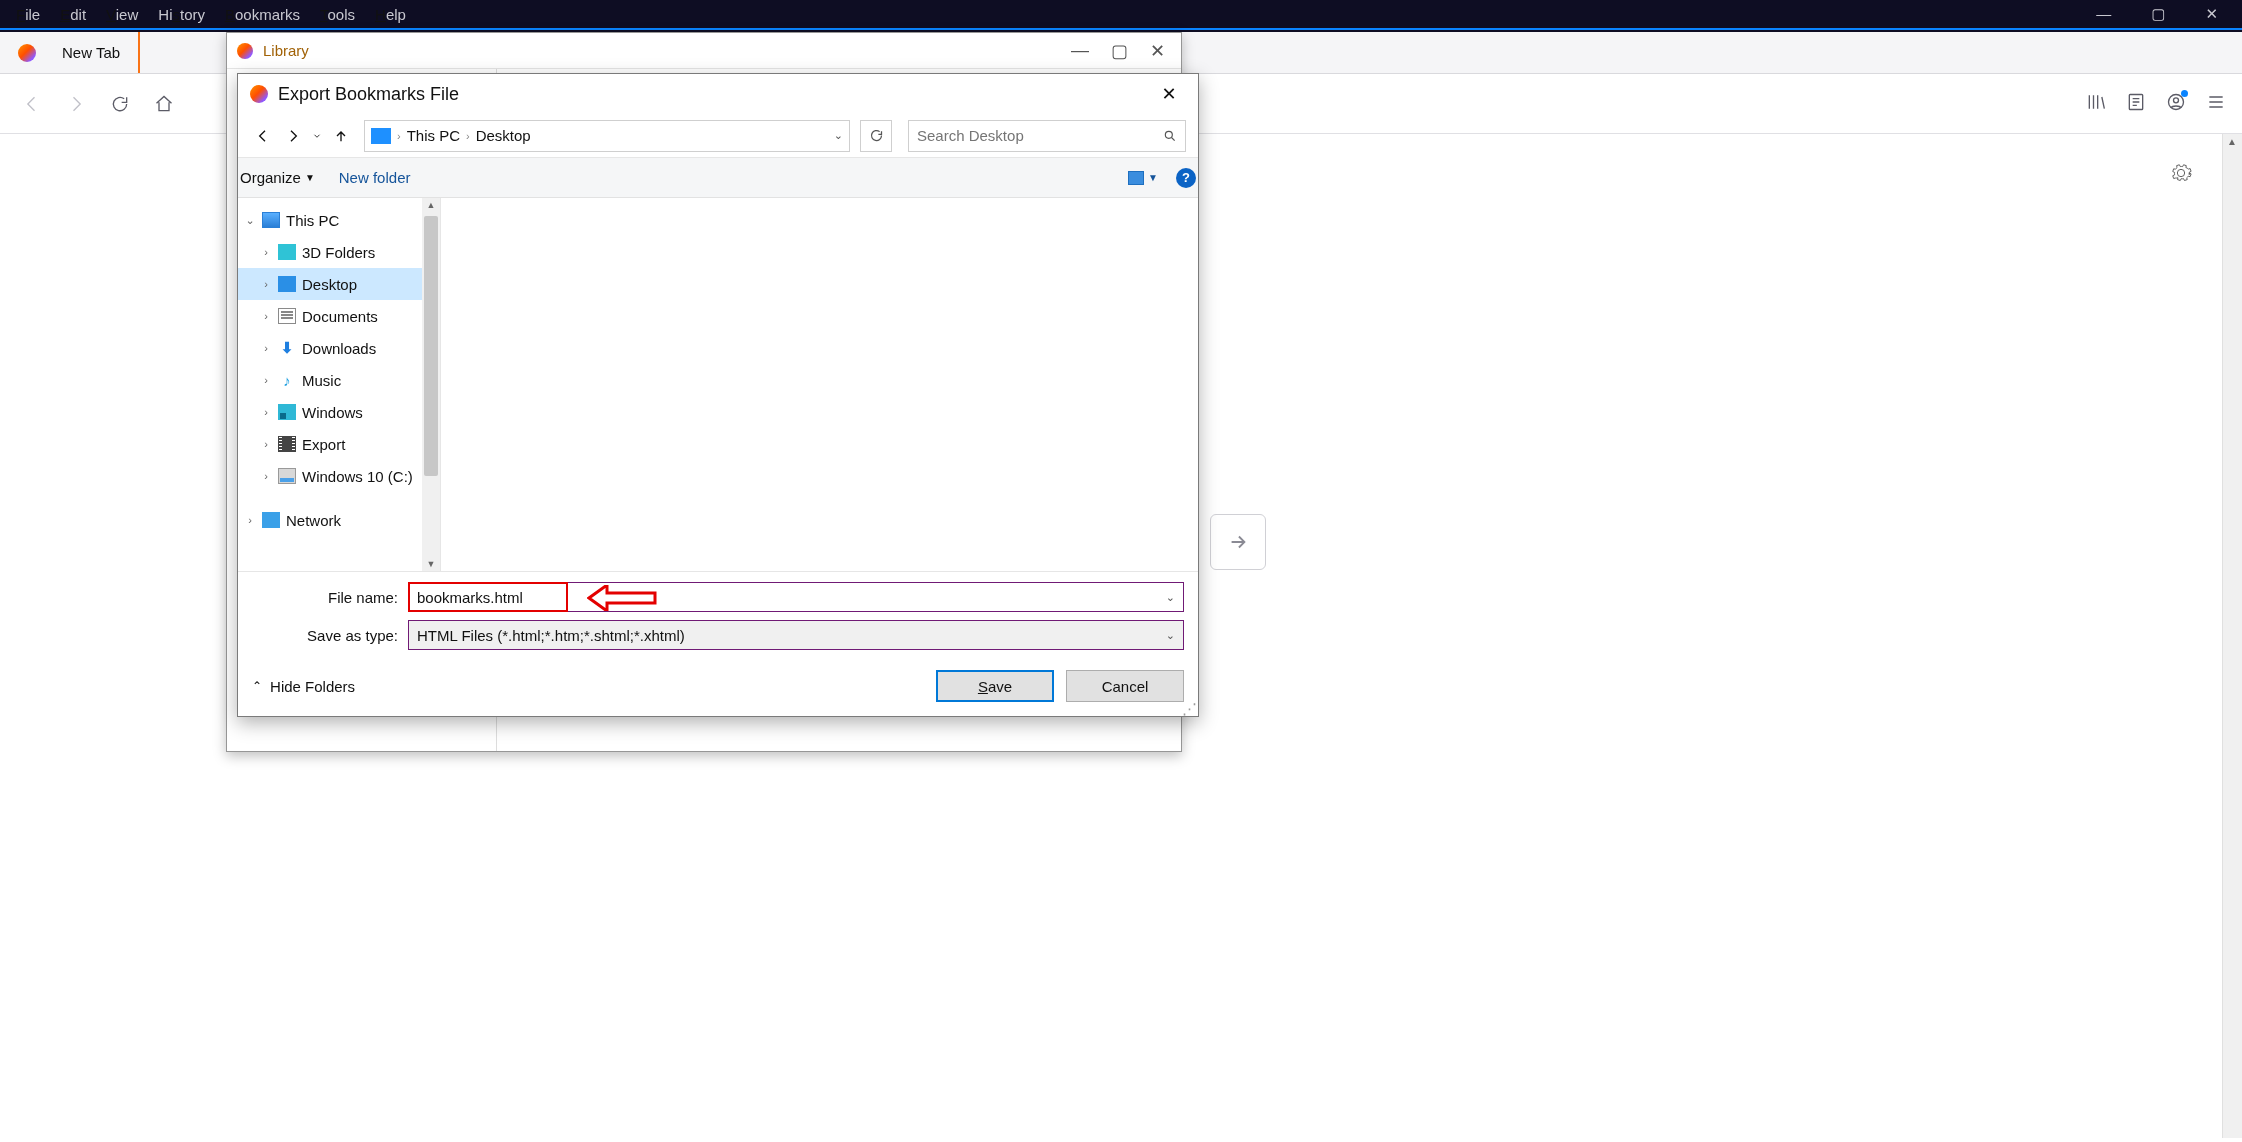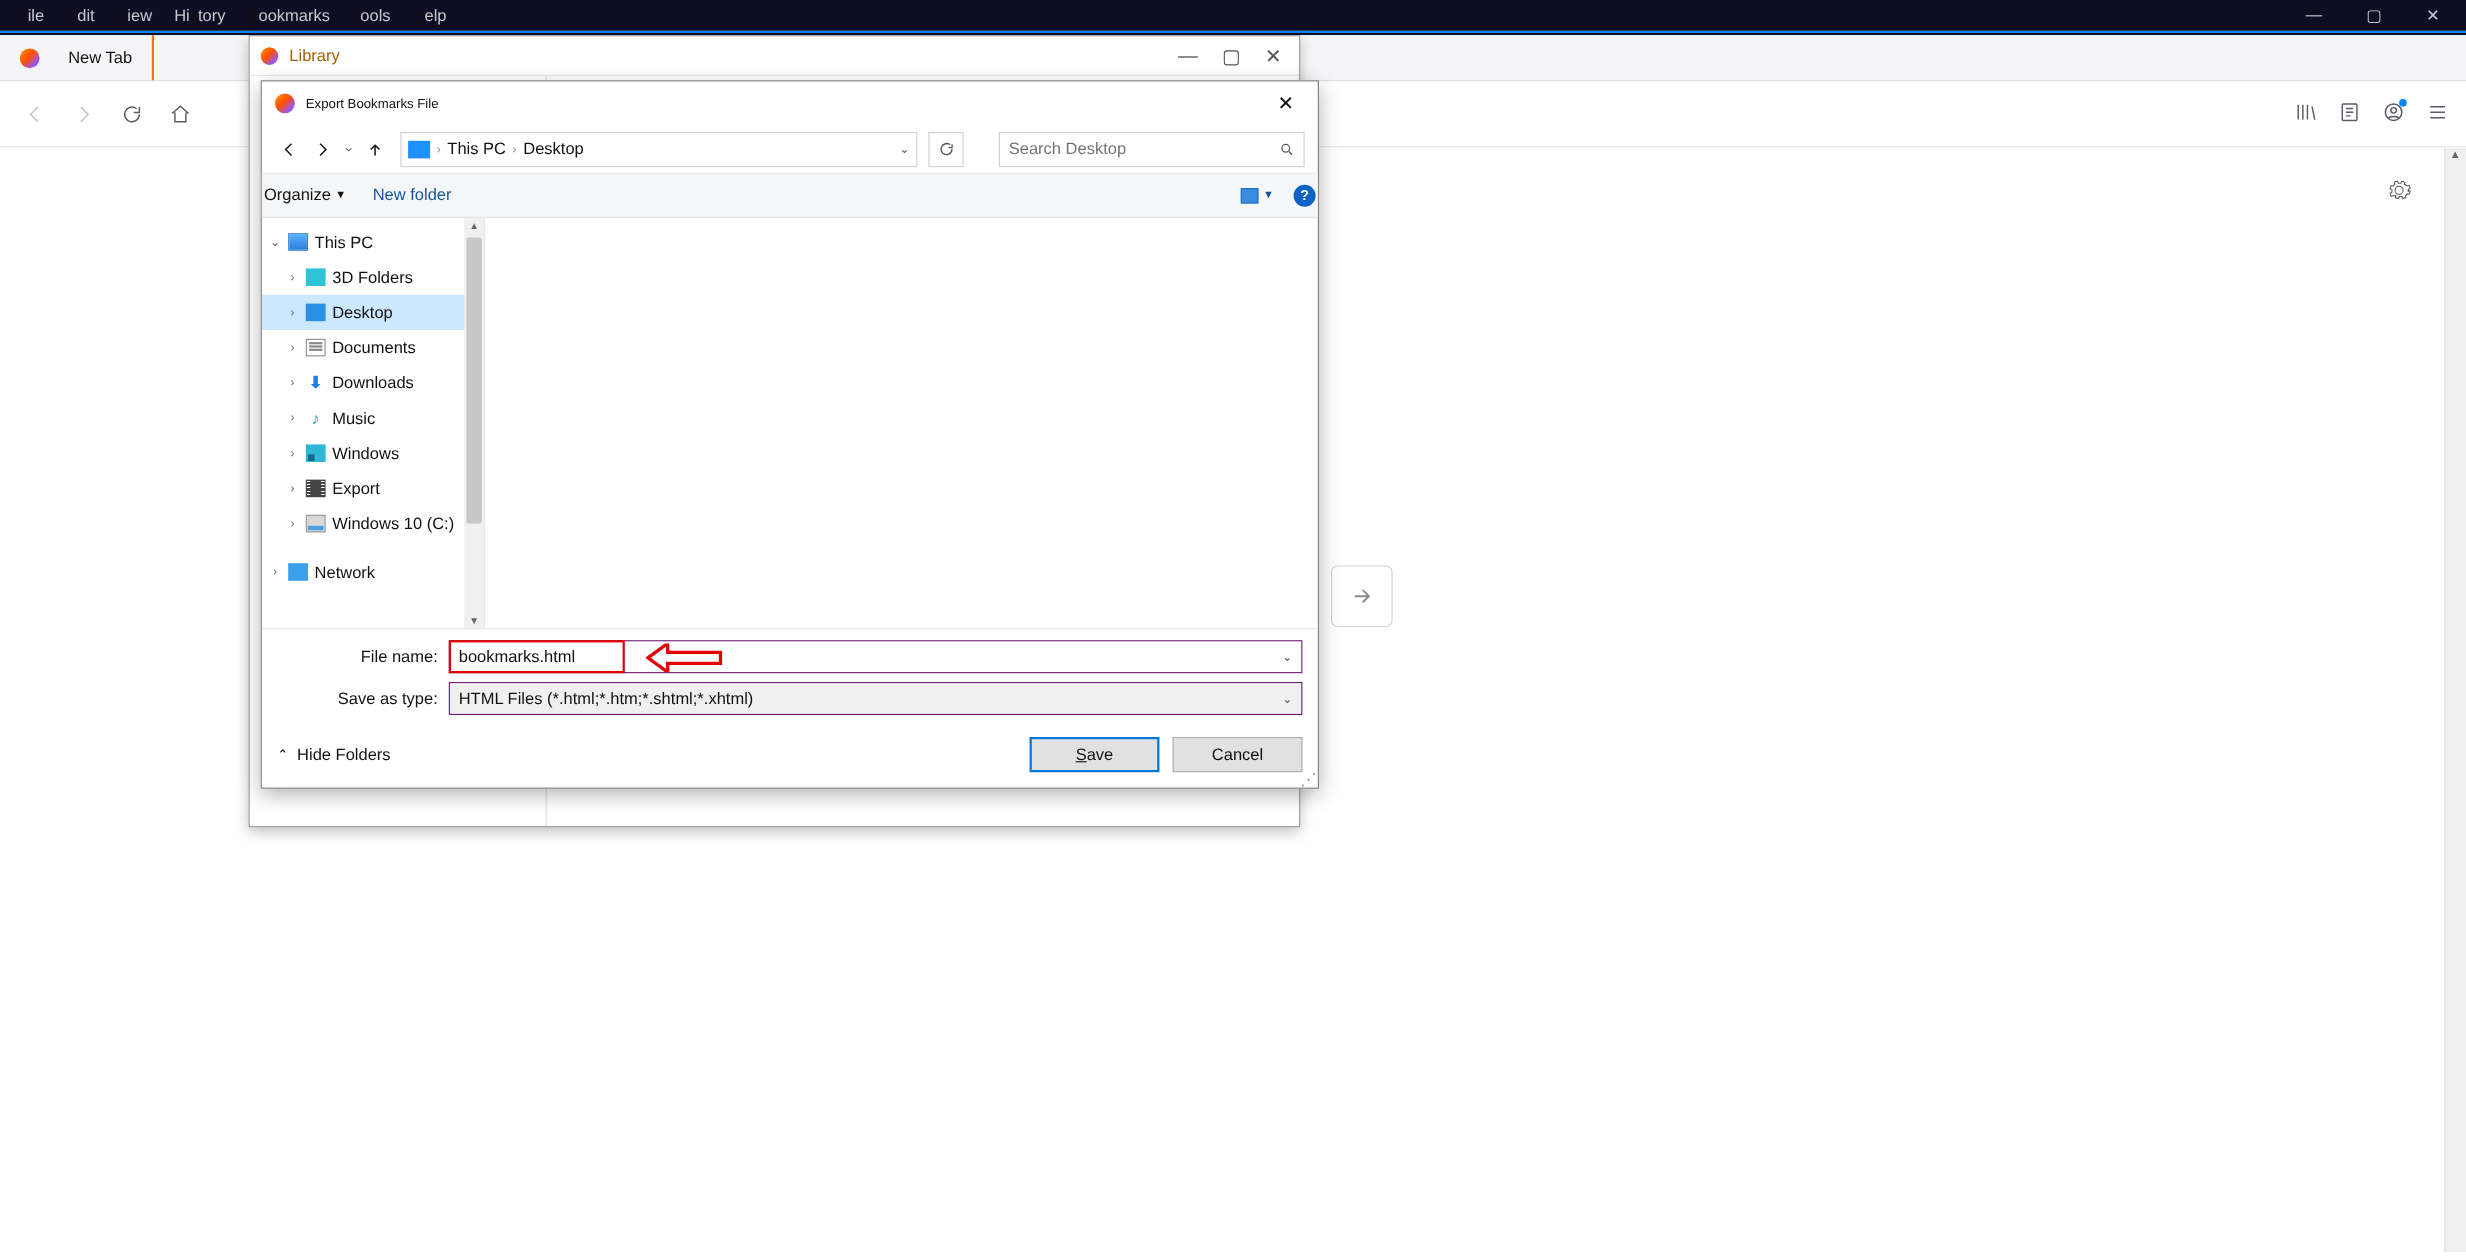"Export Bookmarks File" .dlg-title .t { font-size: 12px -> 18px }
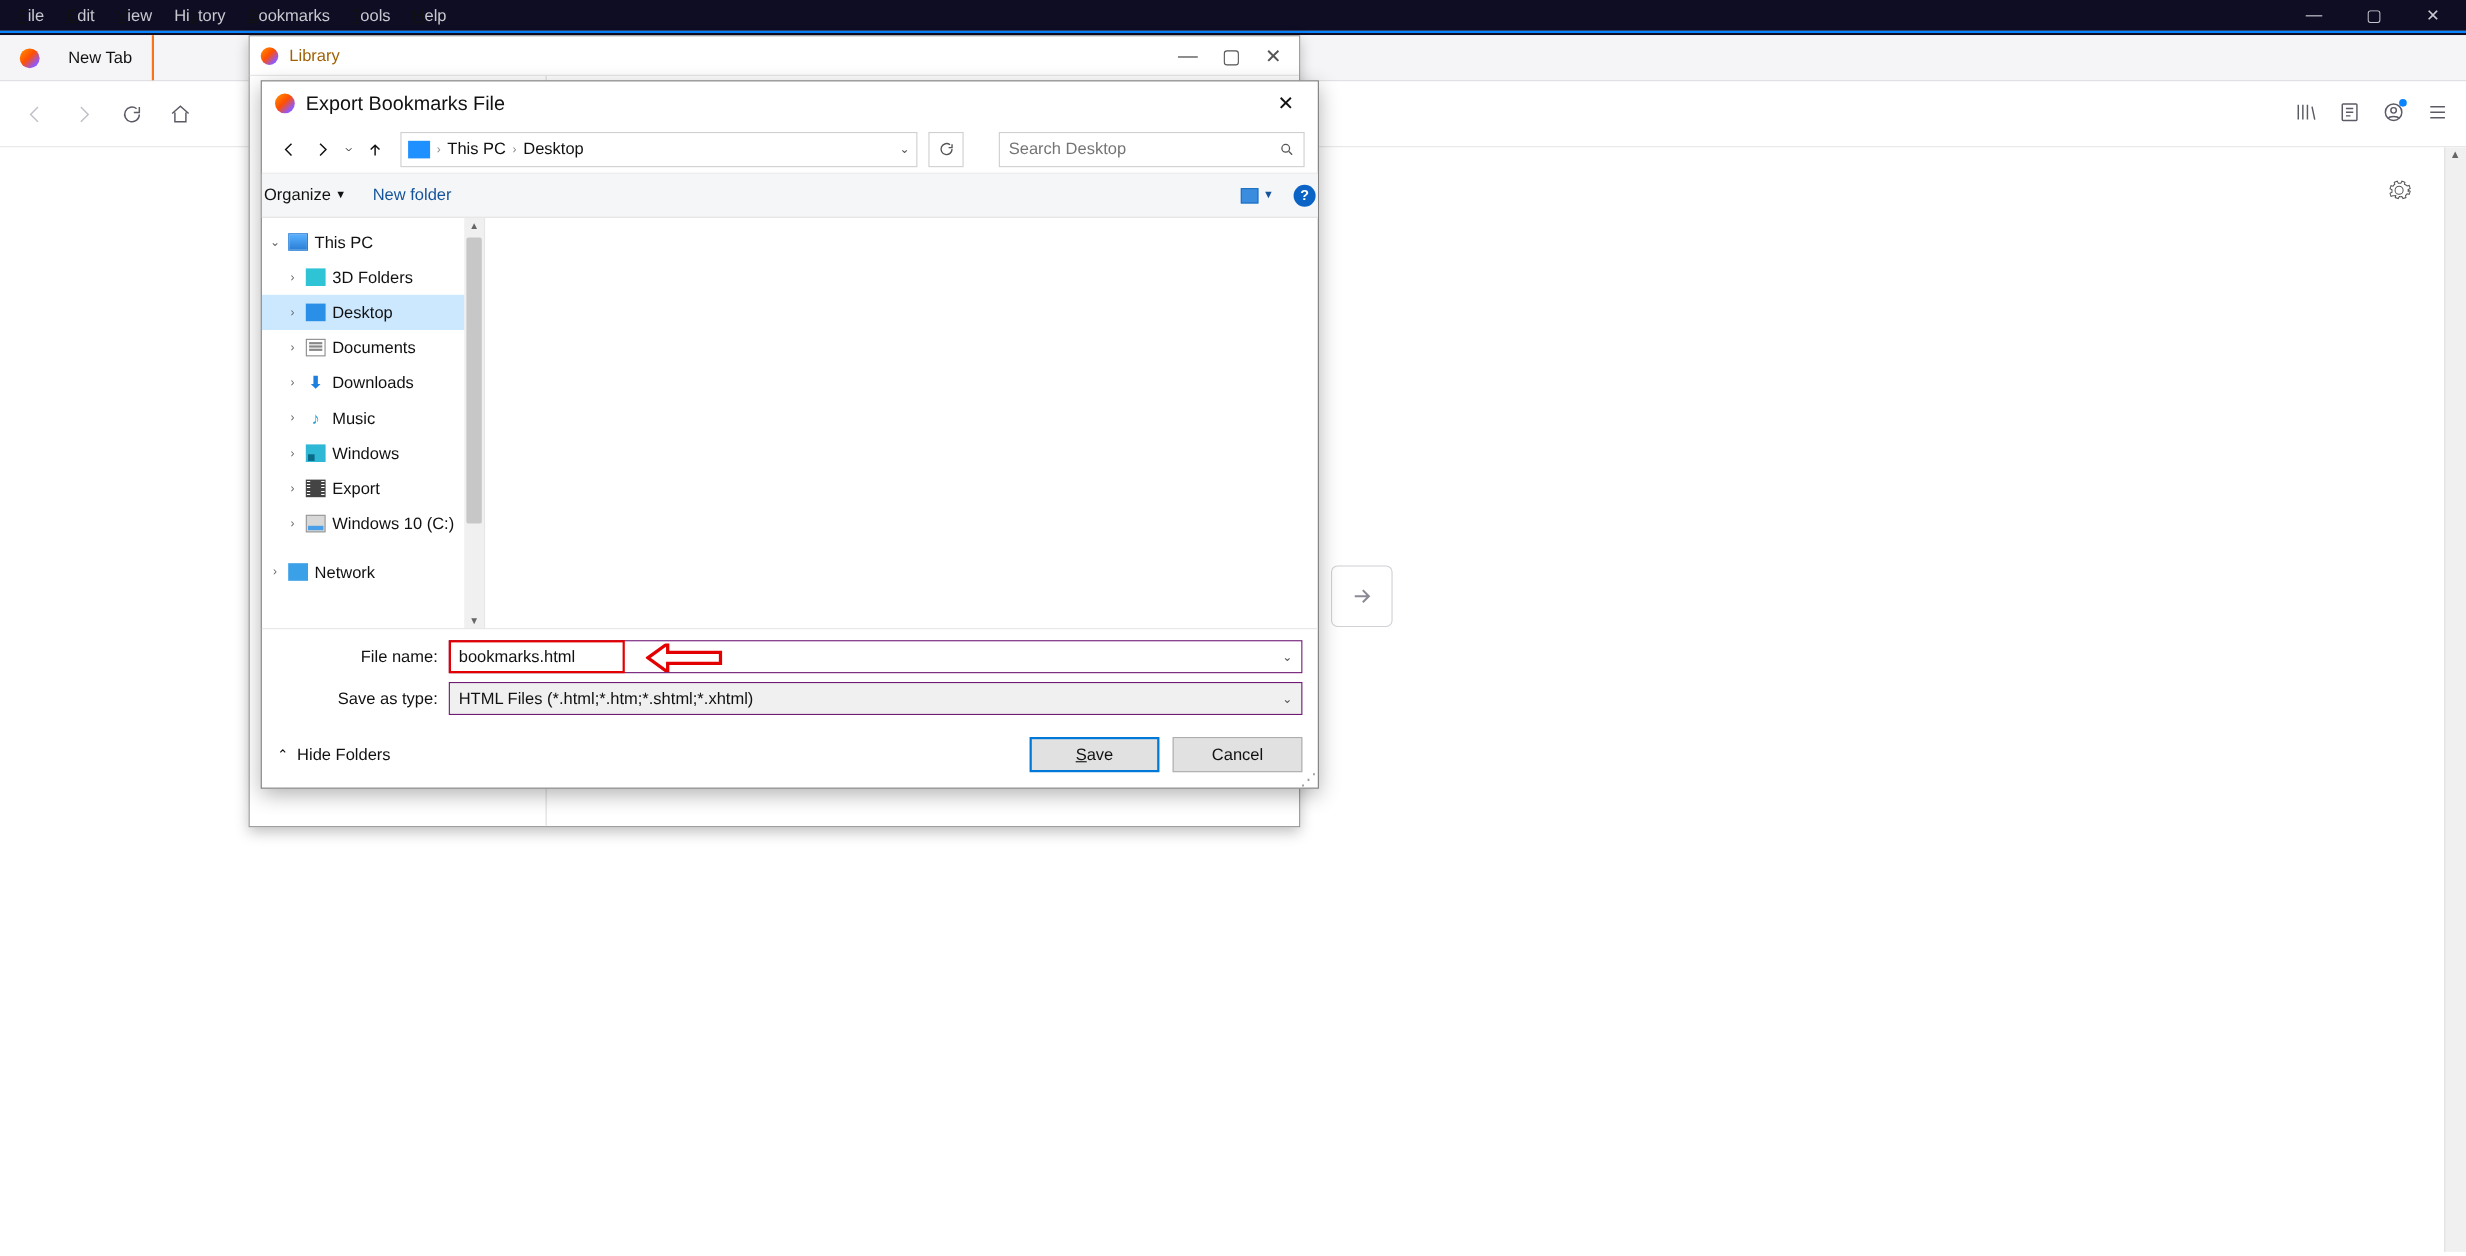"Search Desktop" .dlg-search { margin-left: 28px -> 12px }
